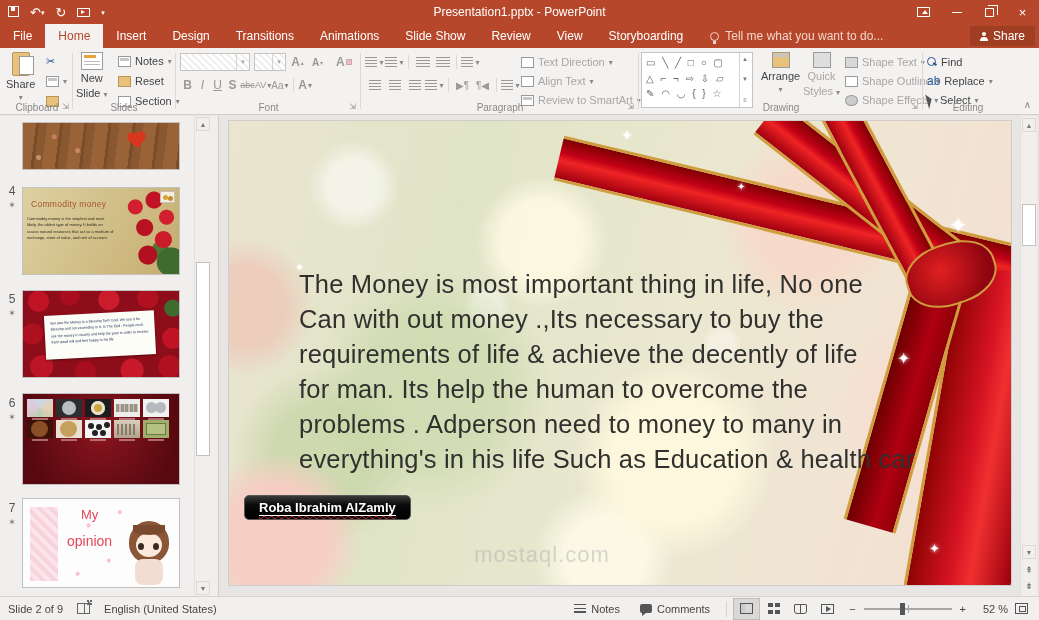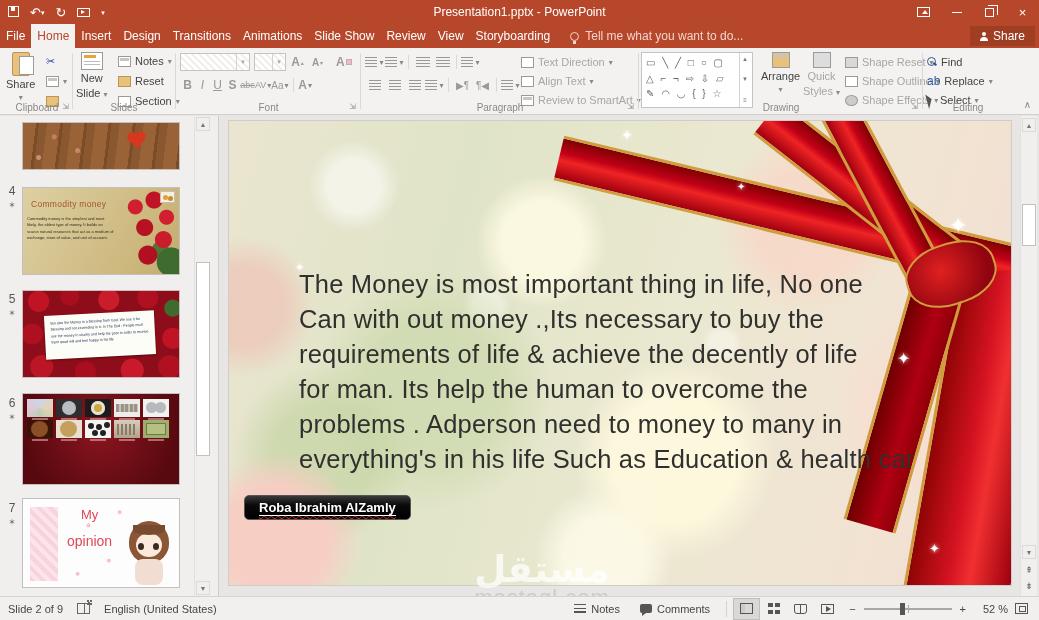"File" .tab { padding: 0 6px -> 0 13px }
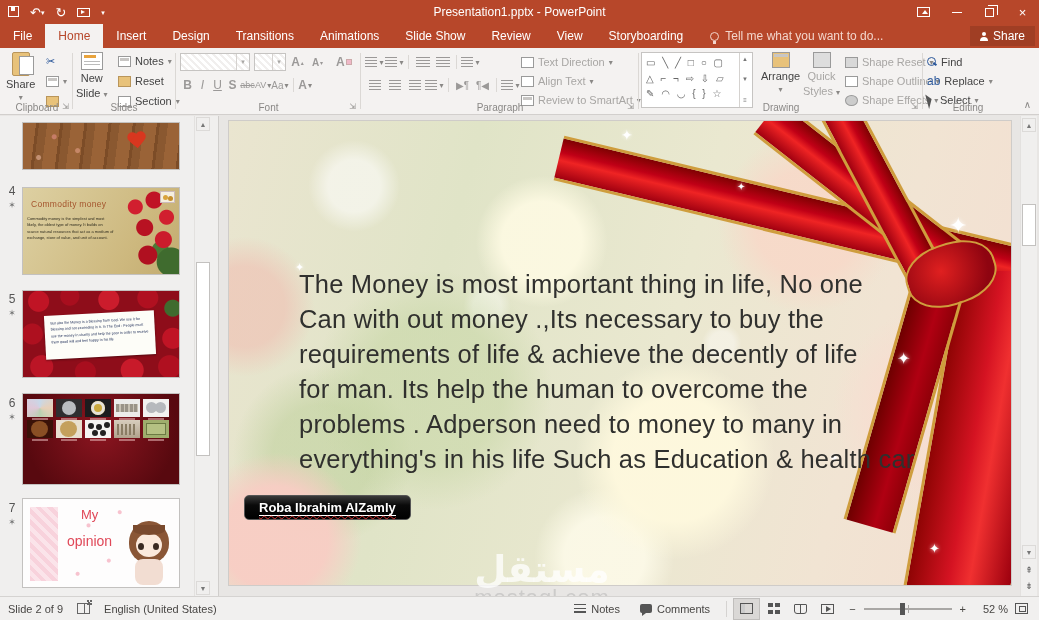"Shape Reset" span { text: Reset -> Text }
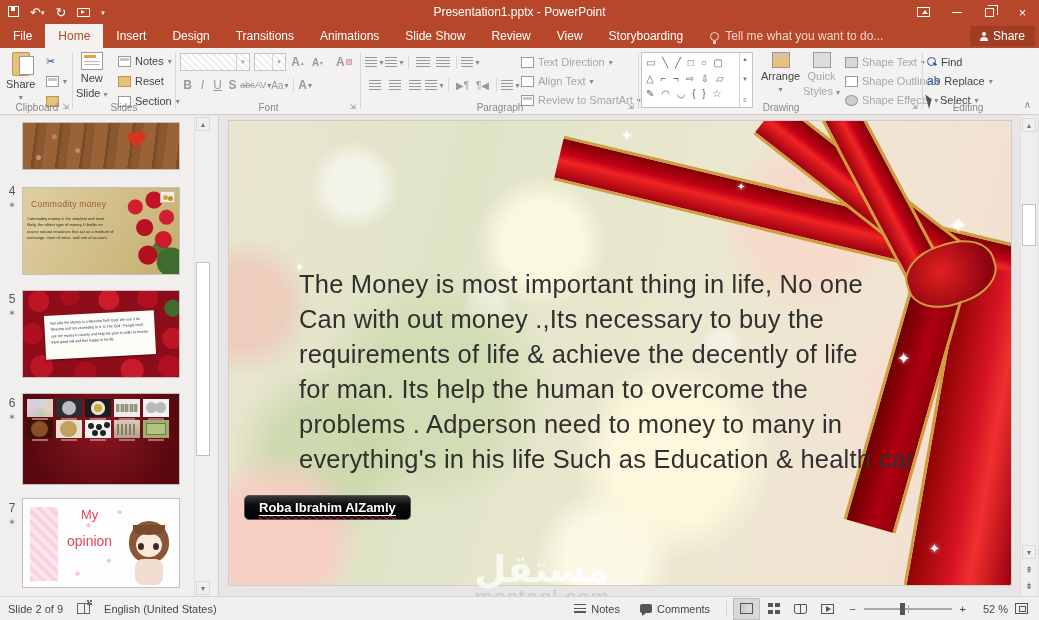"مستقل" div.wm-ar { html: <div>مستقل</div> -> none }
